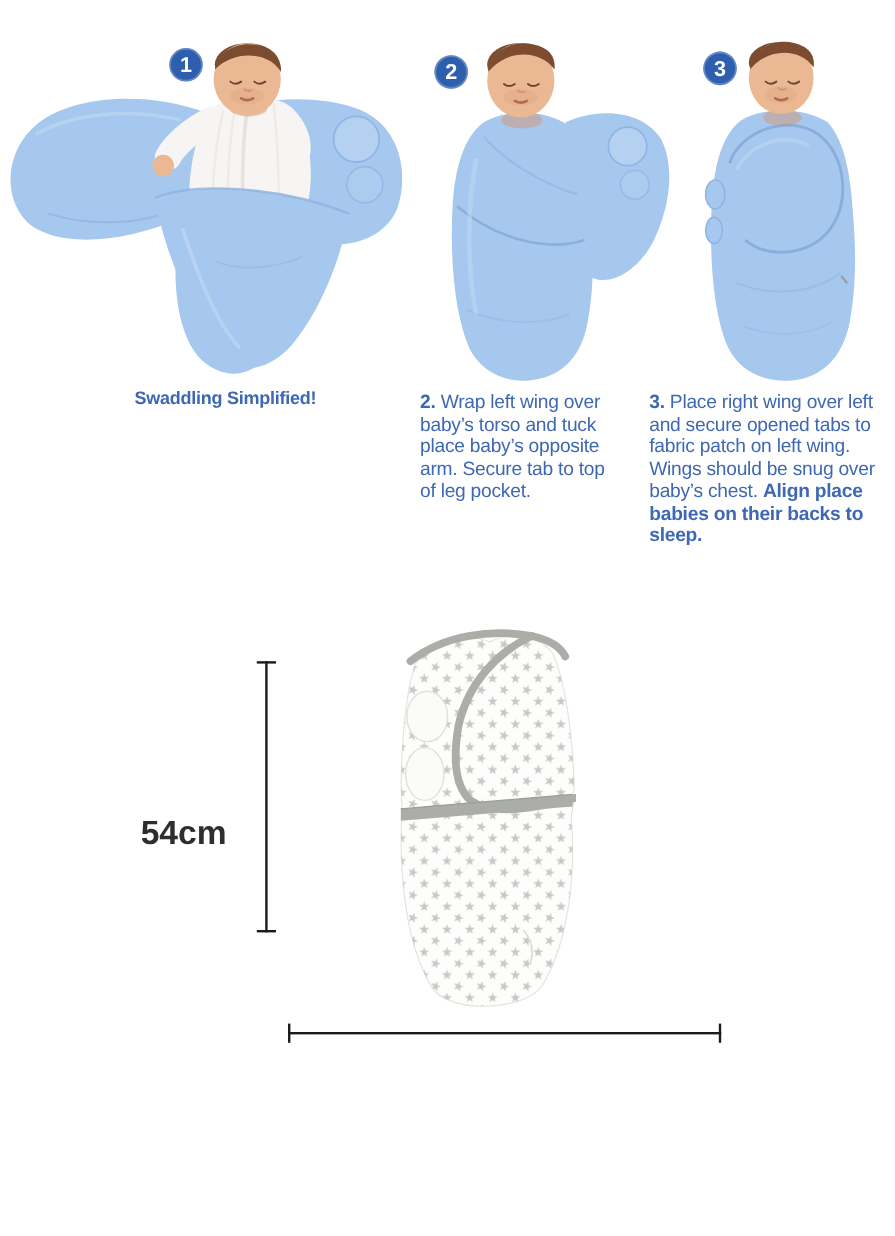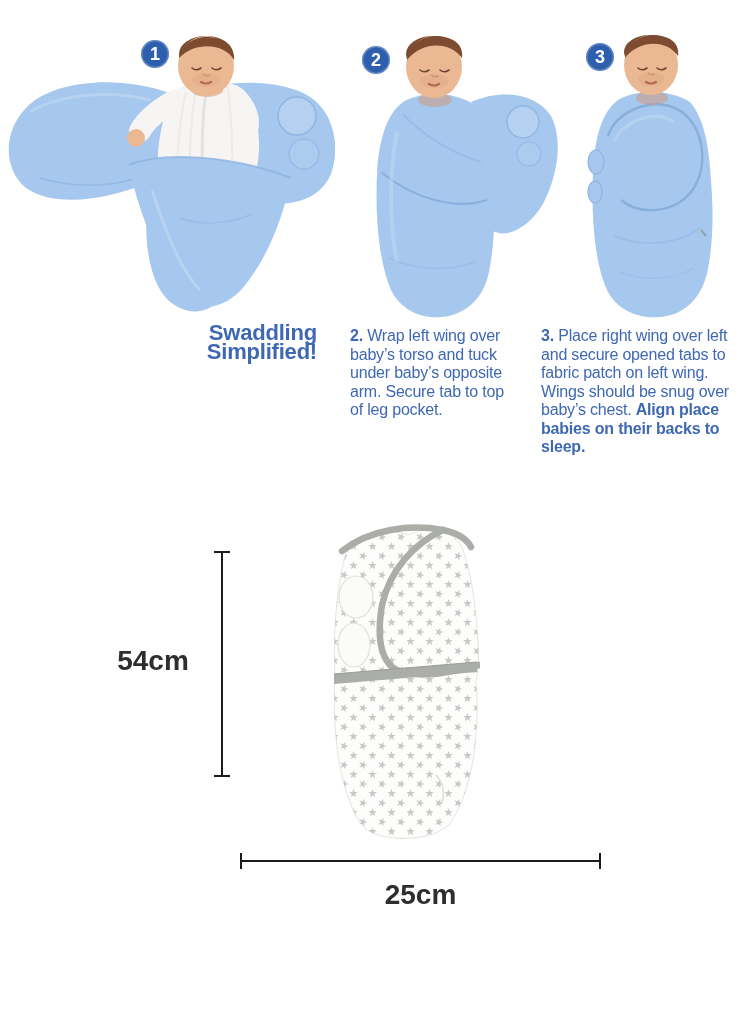"Swaddling Simplified!" .step-text .heading { font-size: 22px -> 15px; text-align: right -> none }
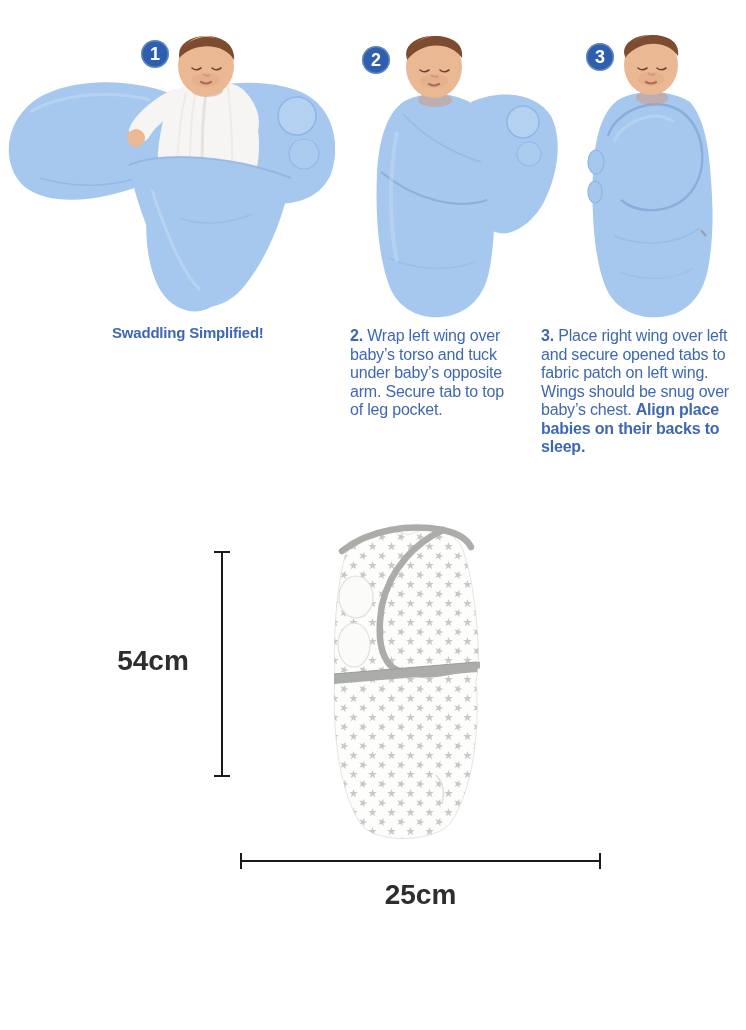"Wrap left wing over baby’s" span { text: under -> place }
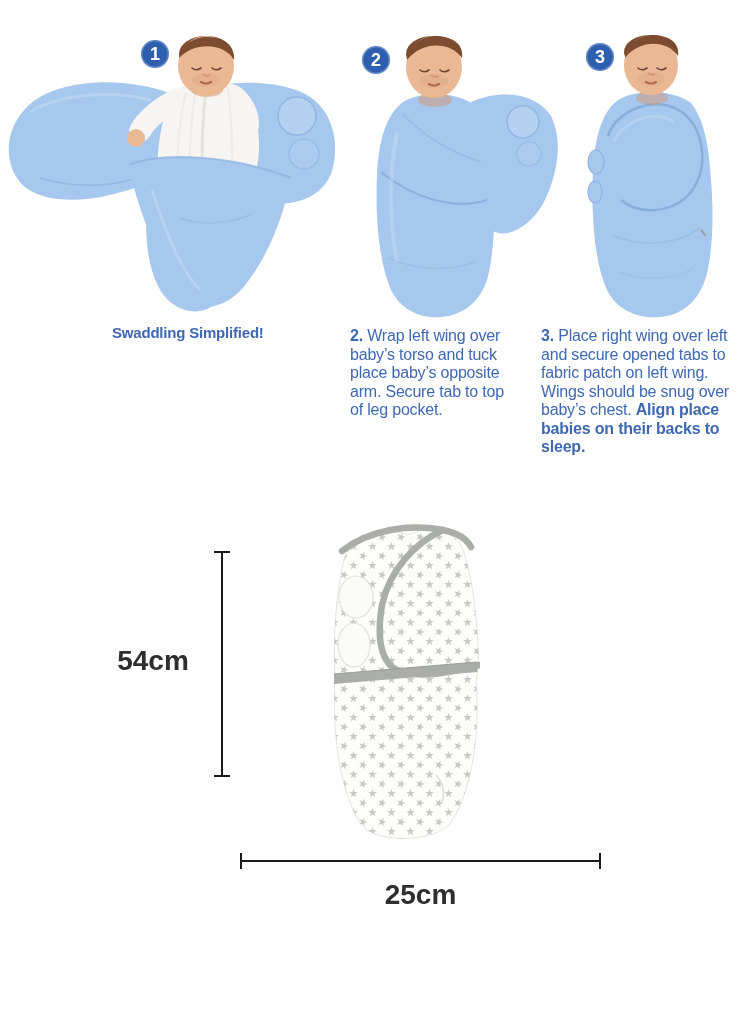"54cm" div.dim-label { top: 645px -> 678px }
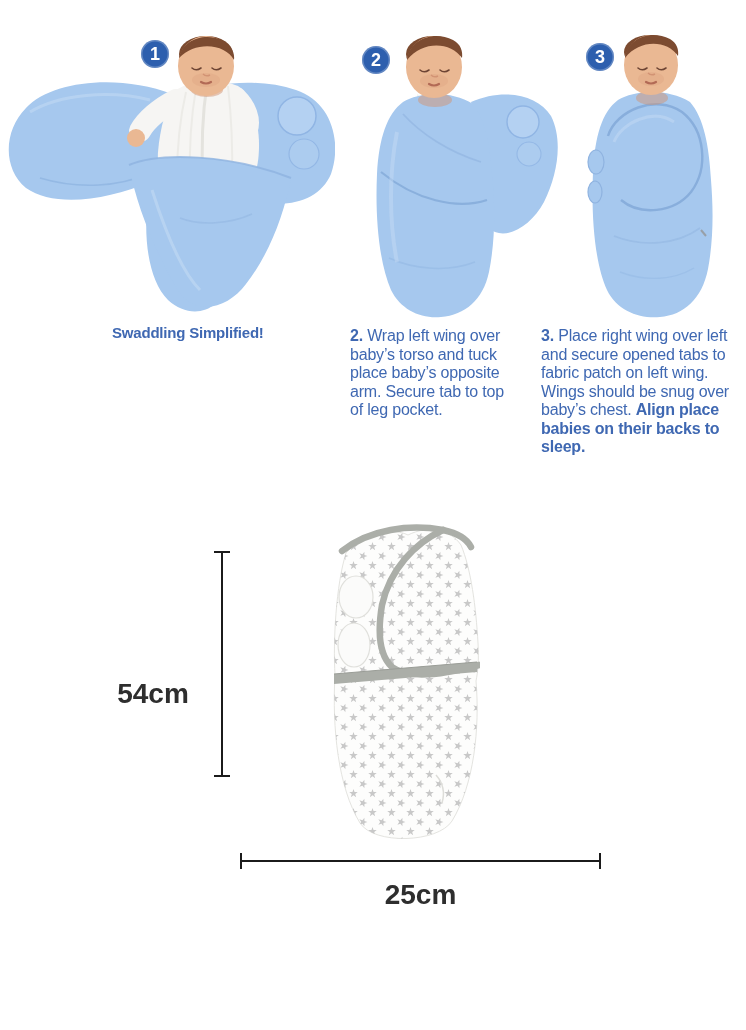"25cm" div.dim-label { html: <div>25cm</div> -> none }
